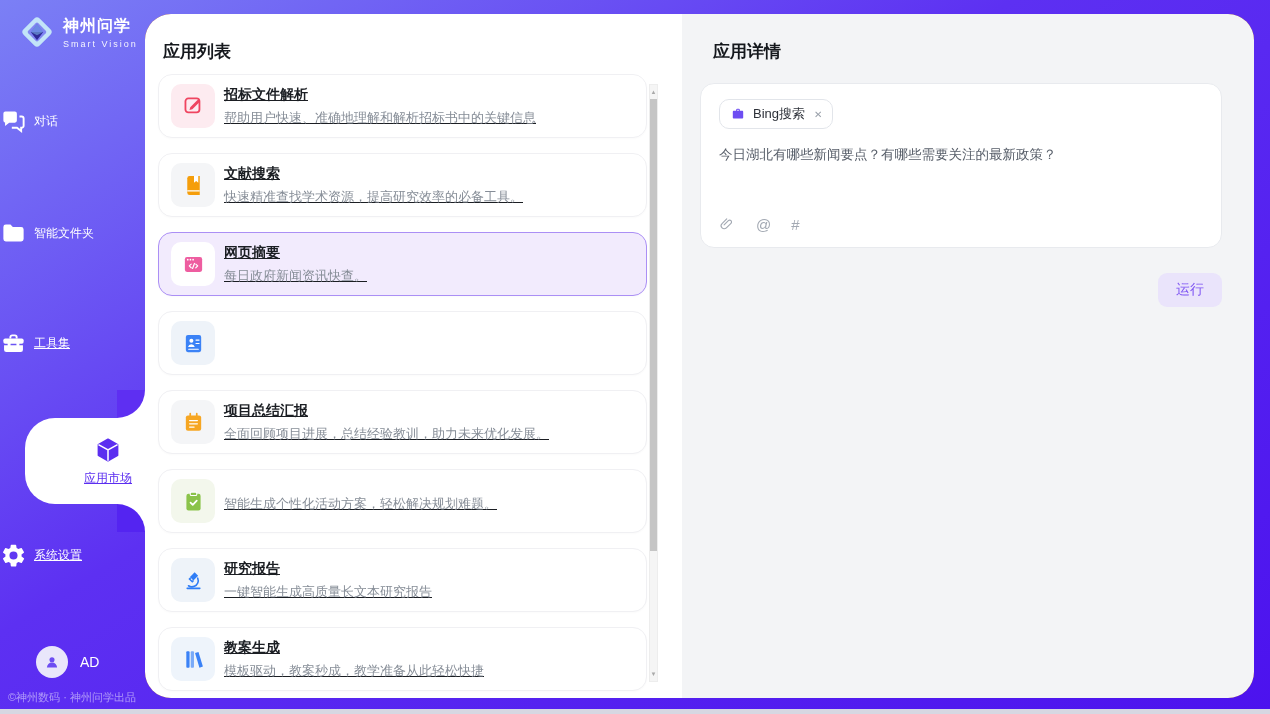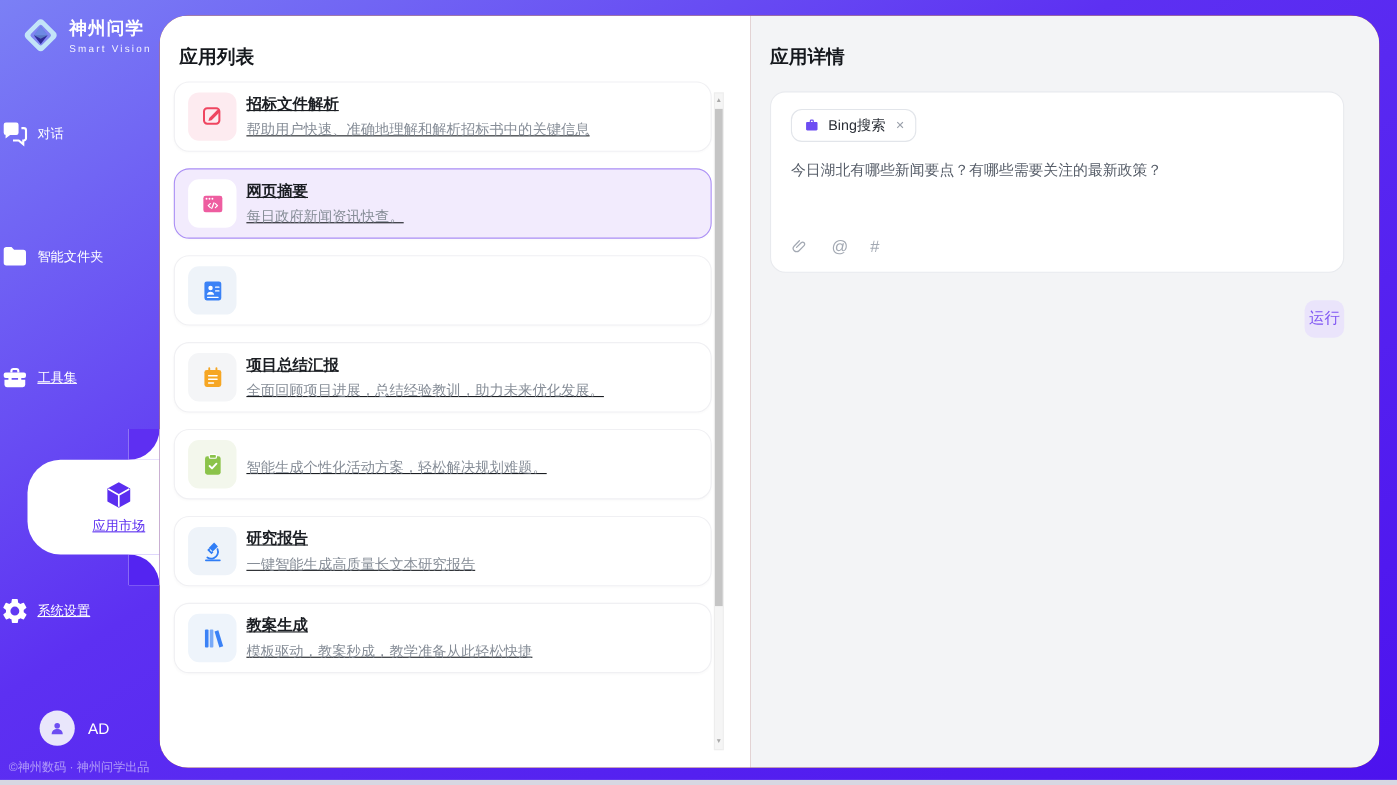"应用详情" .pane-title { margin-left: none -> 13px }
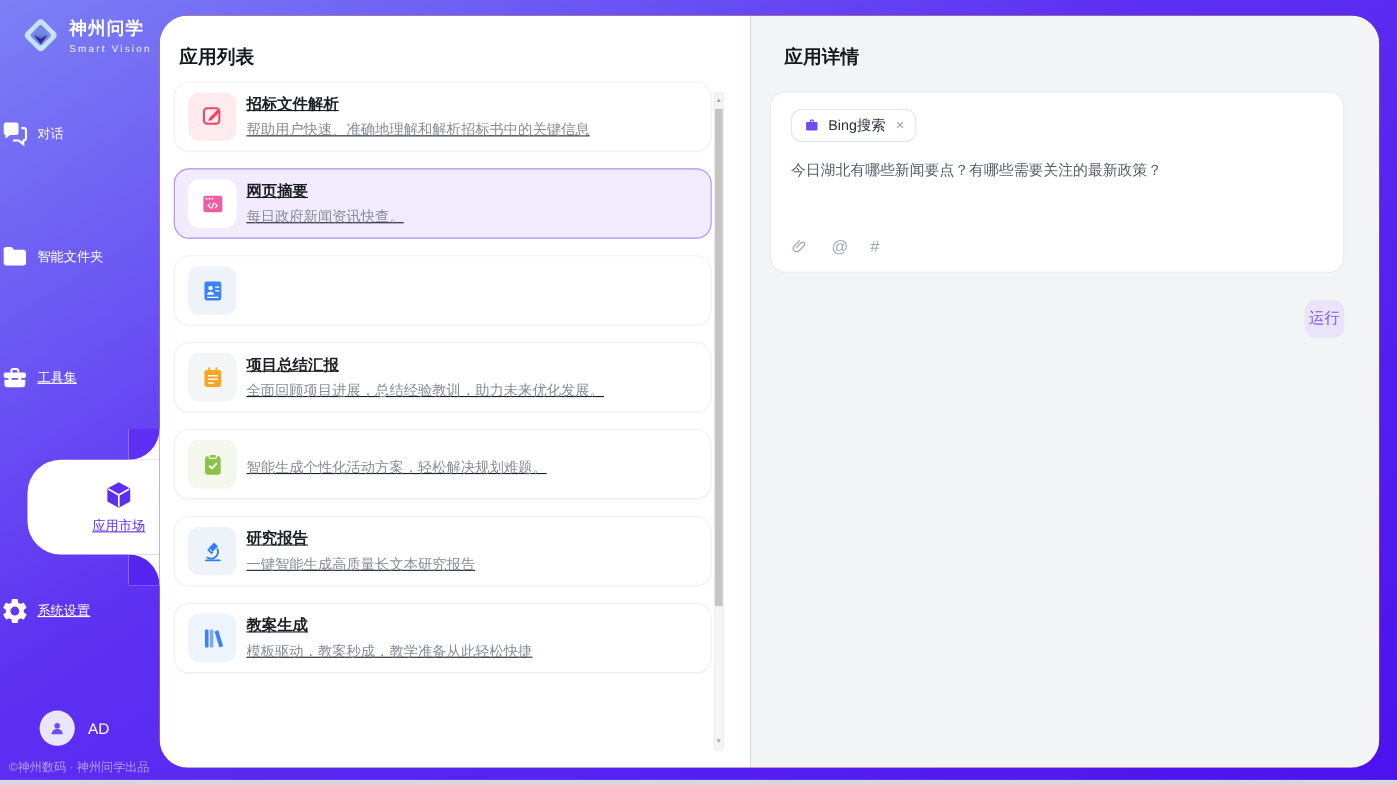"文献搜索" div.app-card { html: none -> <div> <div> <svg> <path></path> <path></path> <path></path> </svg> </div> <div> <div>文献搜索</div> <div>快速精准查找学术资源，提高研究效率的必备工具。</div> </div> </div> }
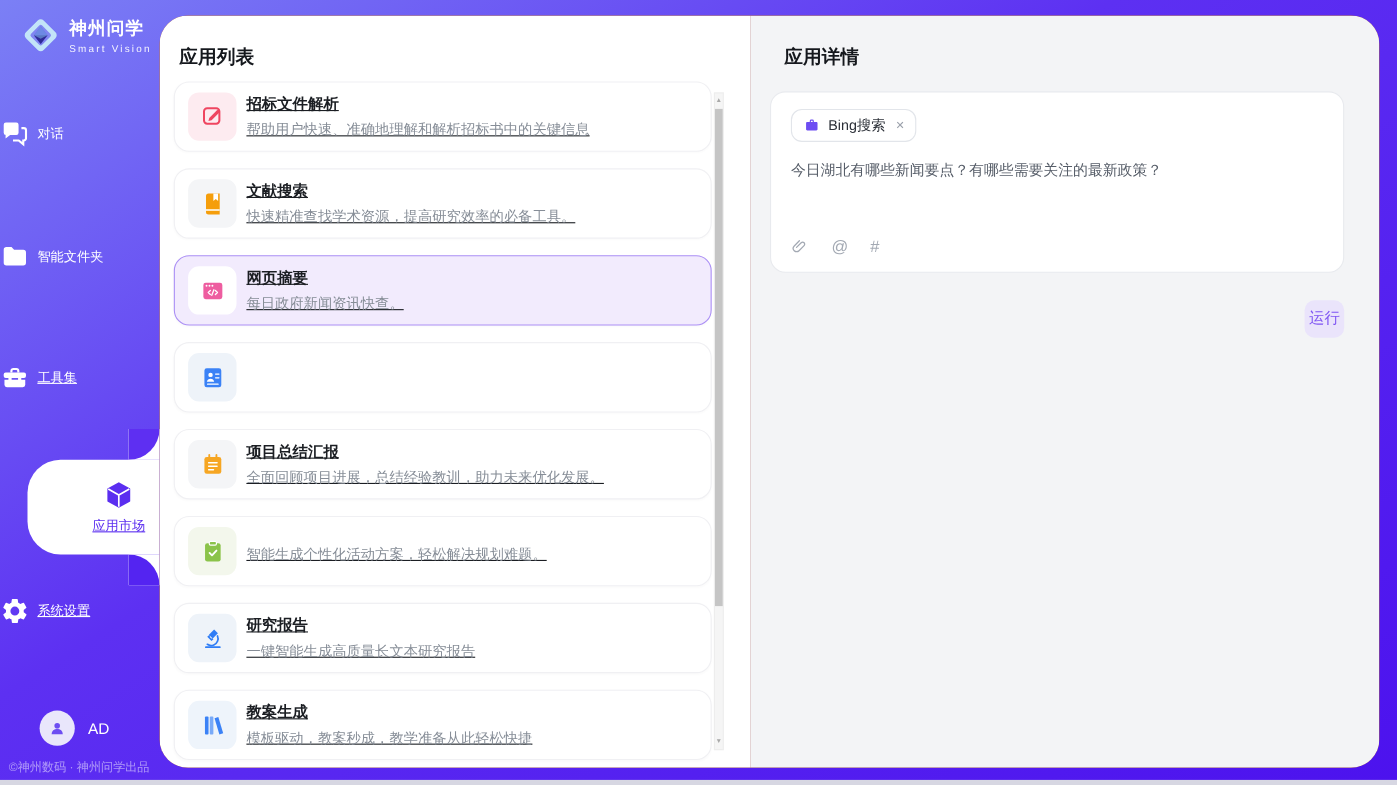"运行" .run-btn { padding: 8px 4px -> 8px 18px }
